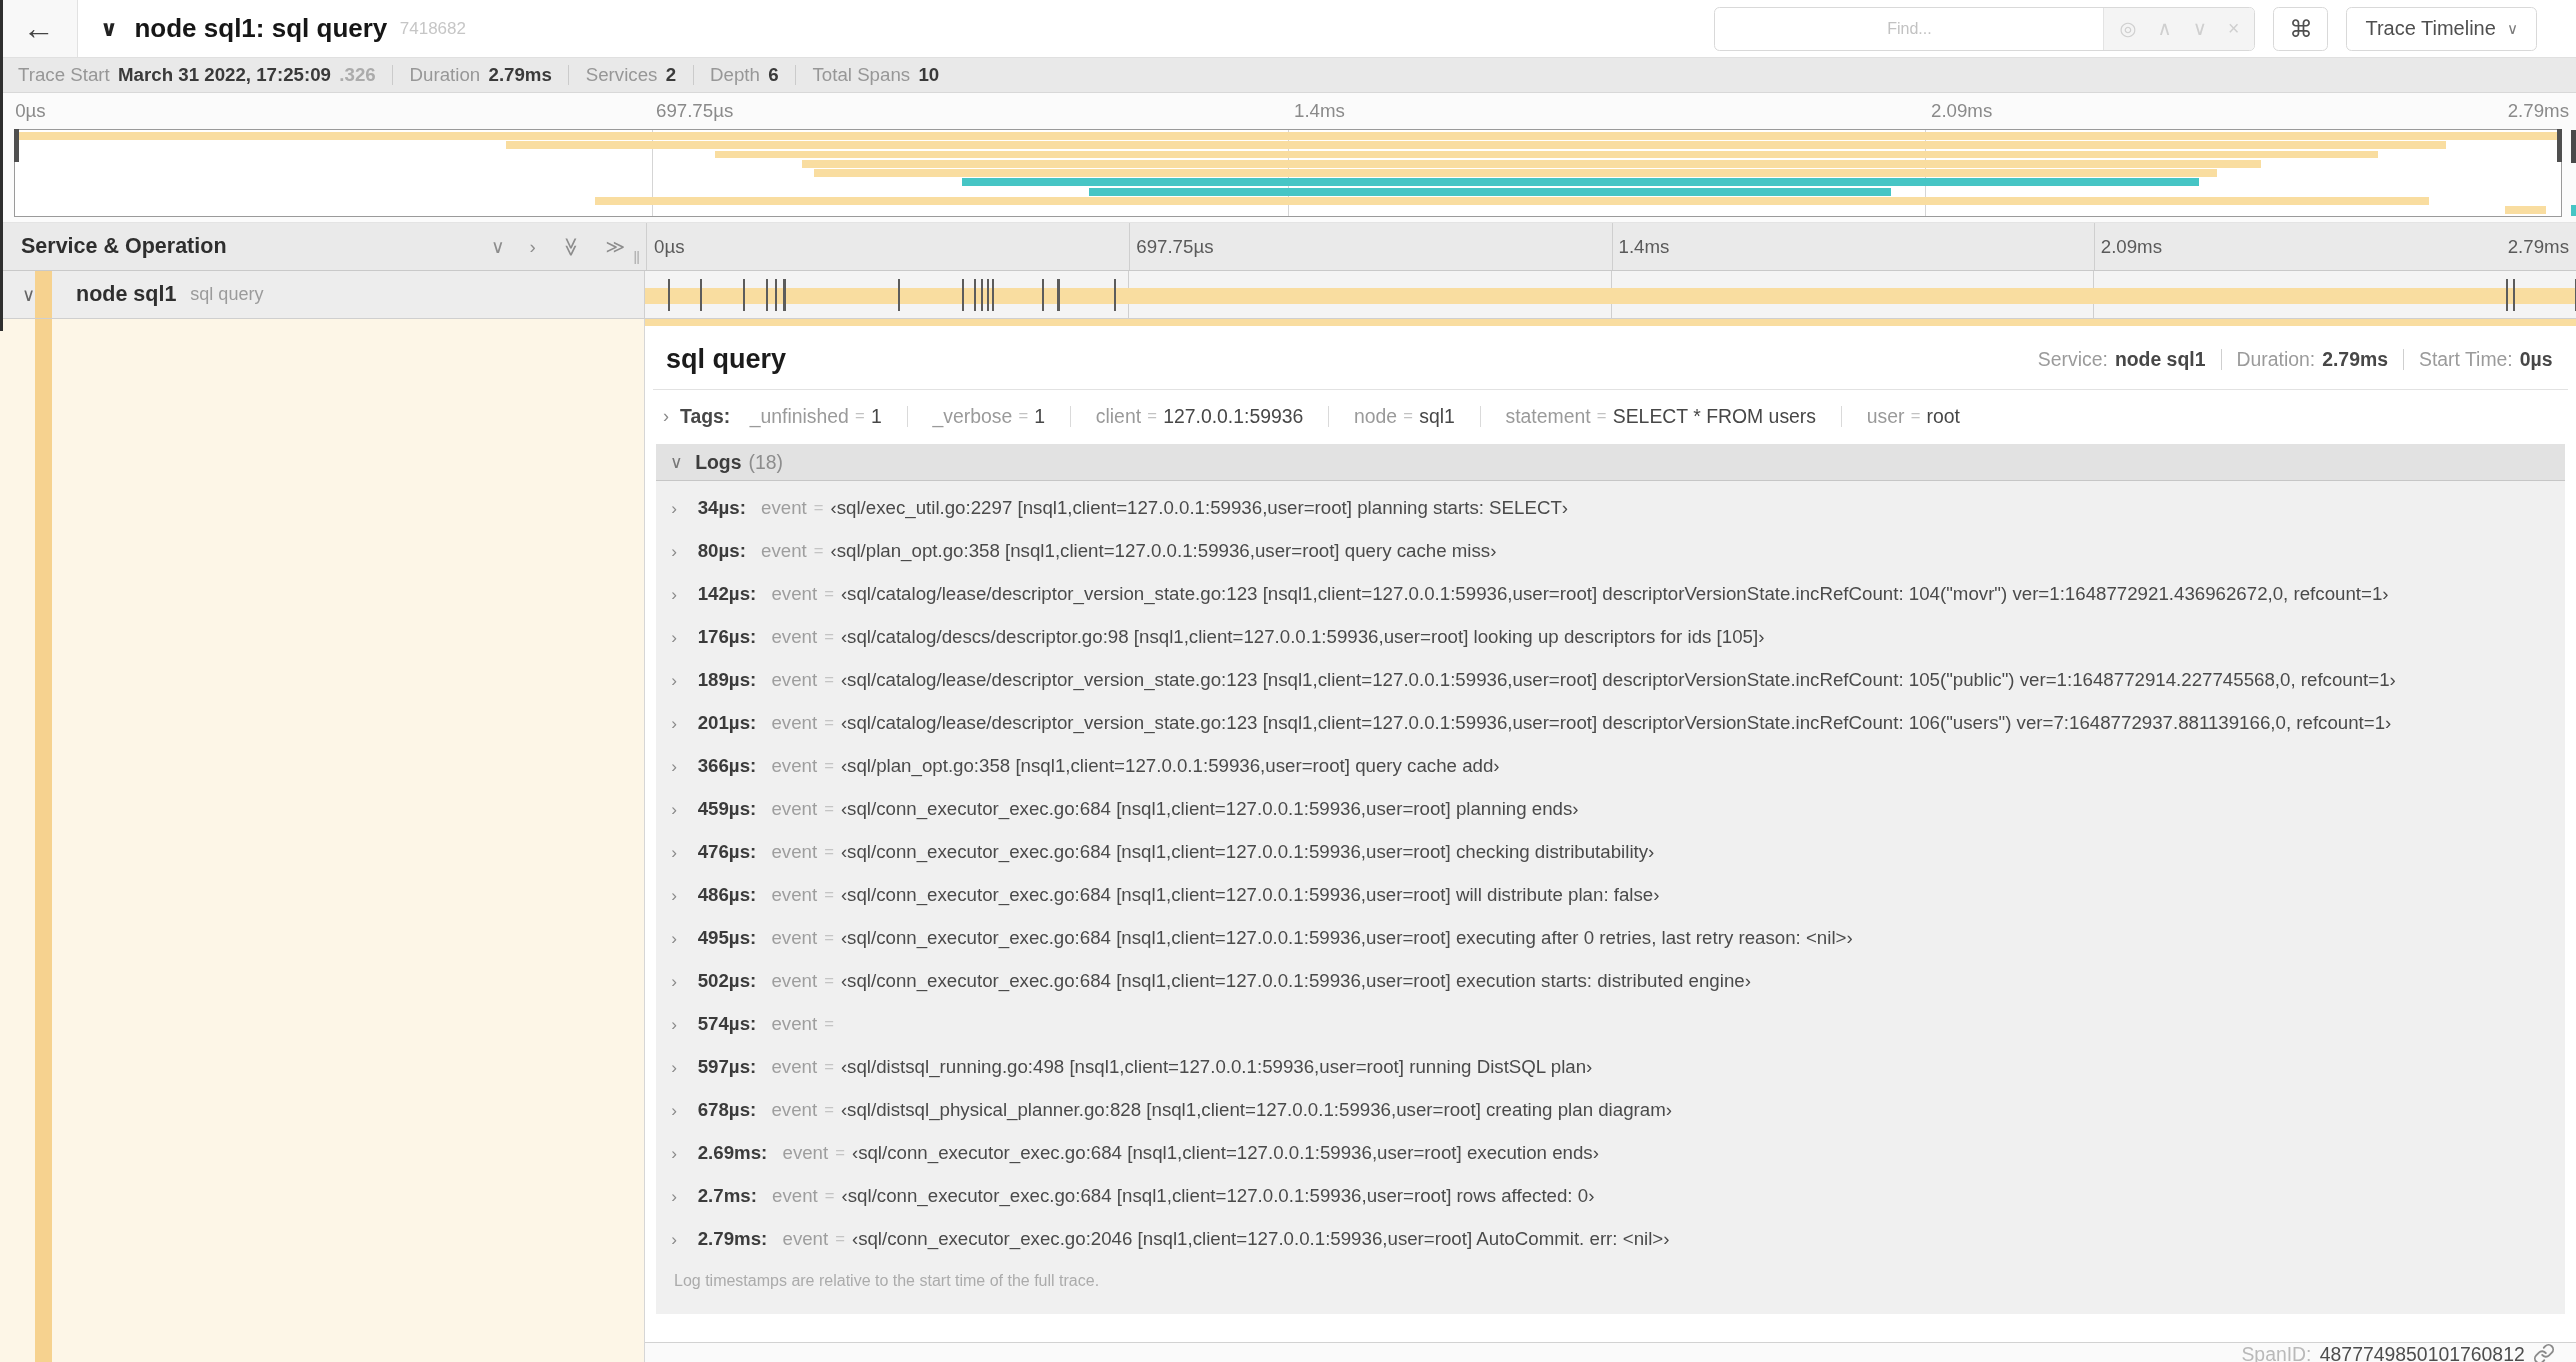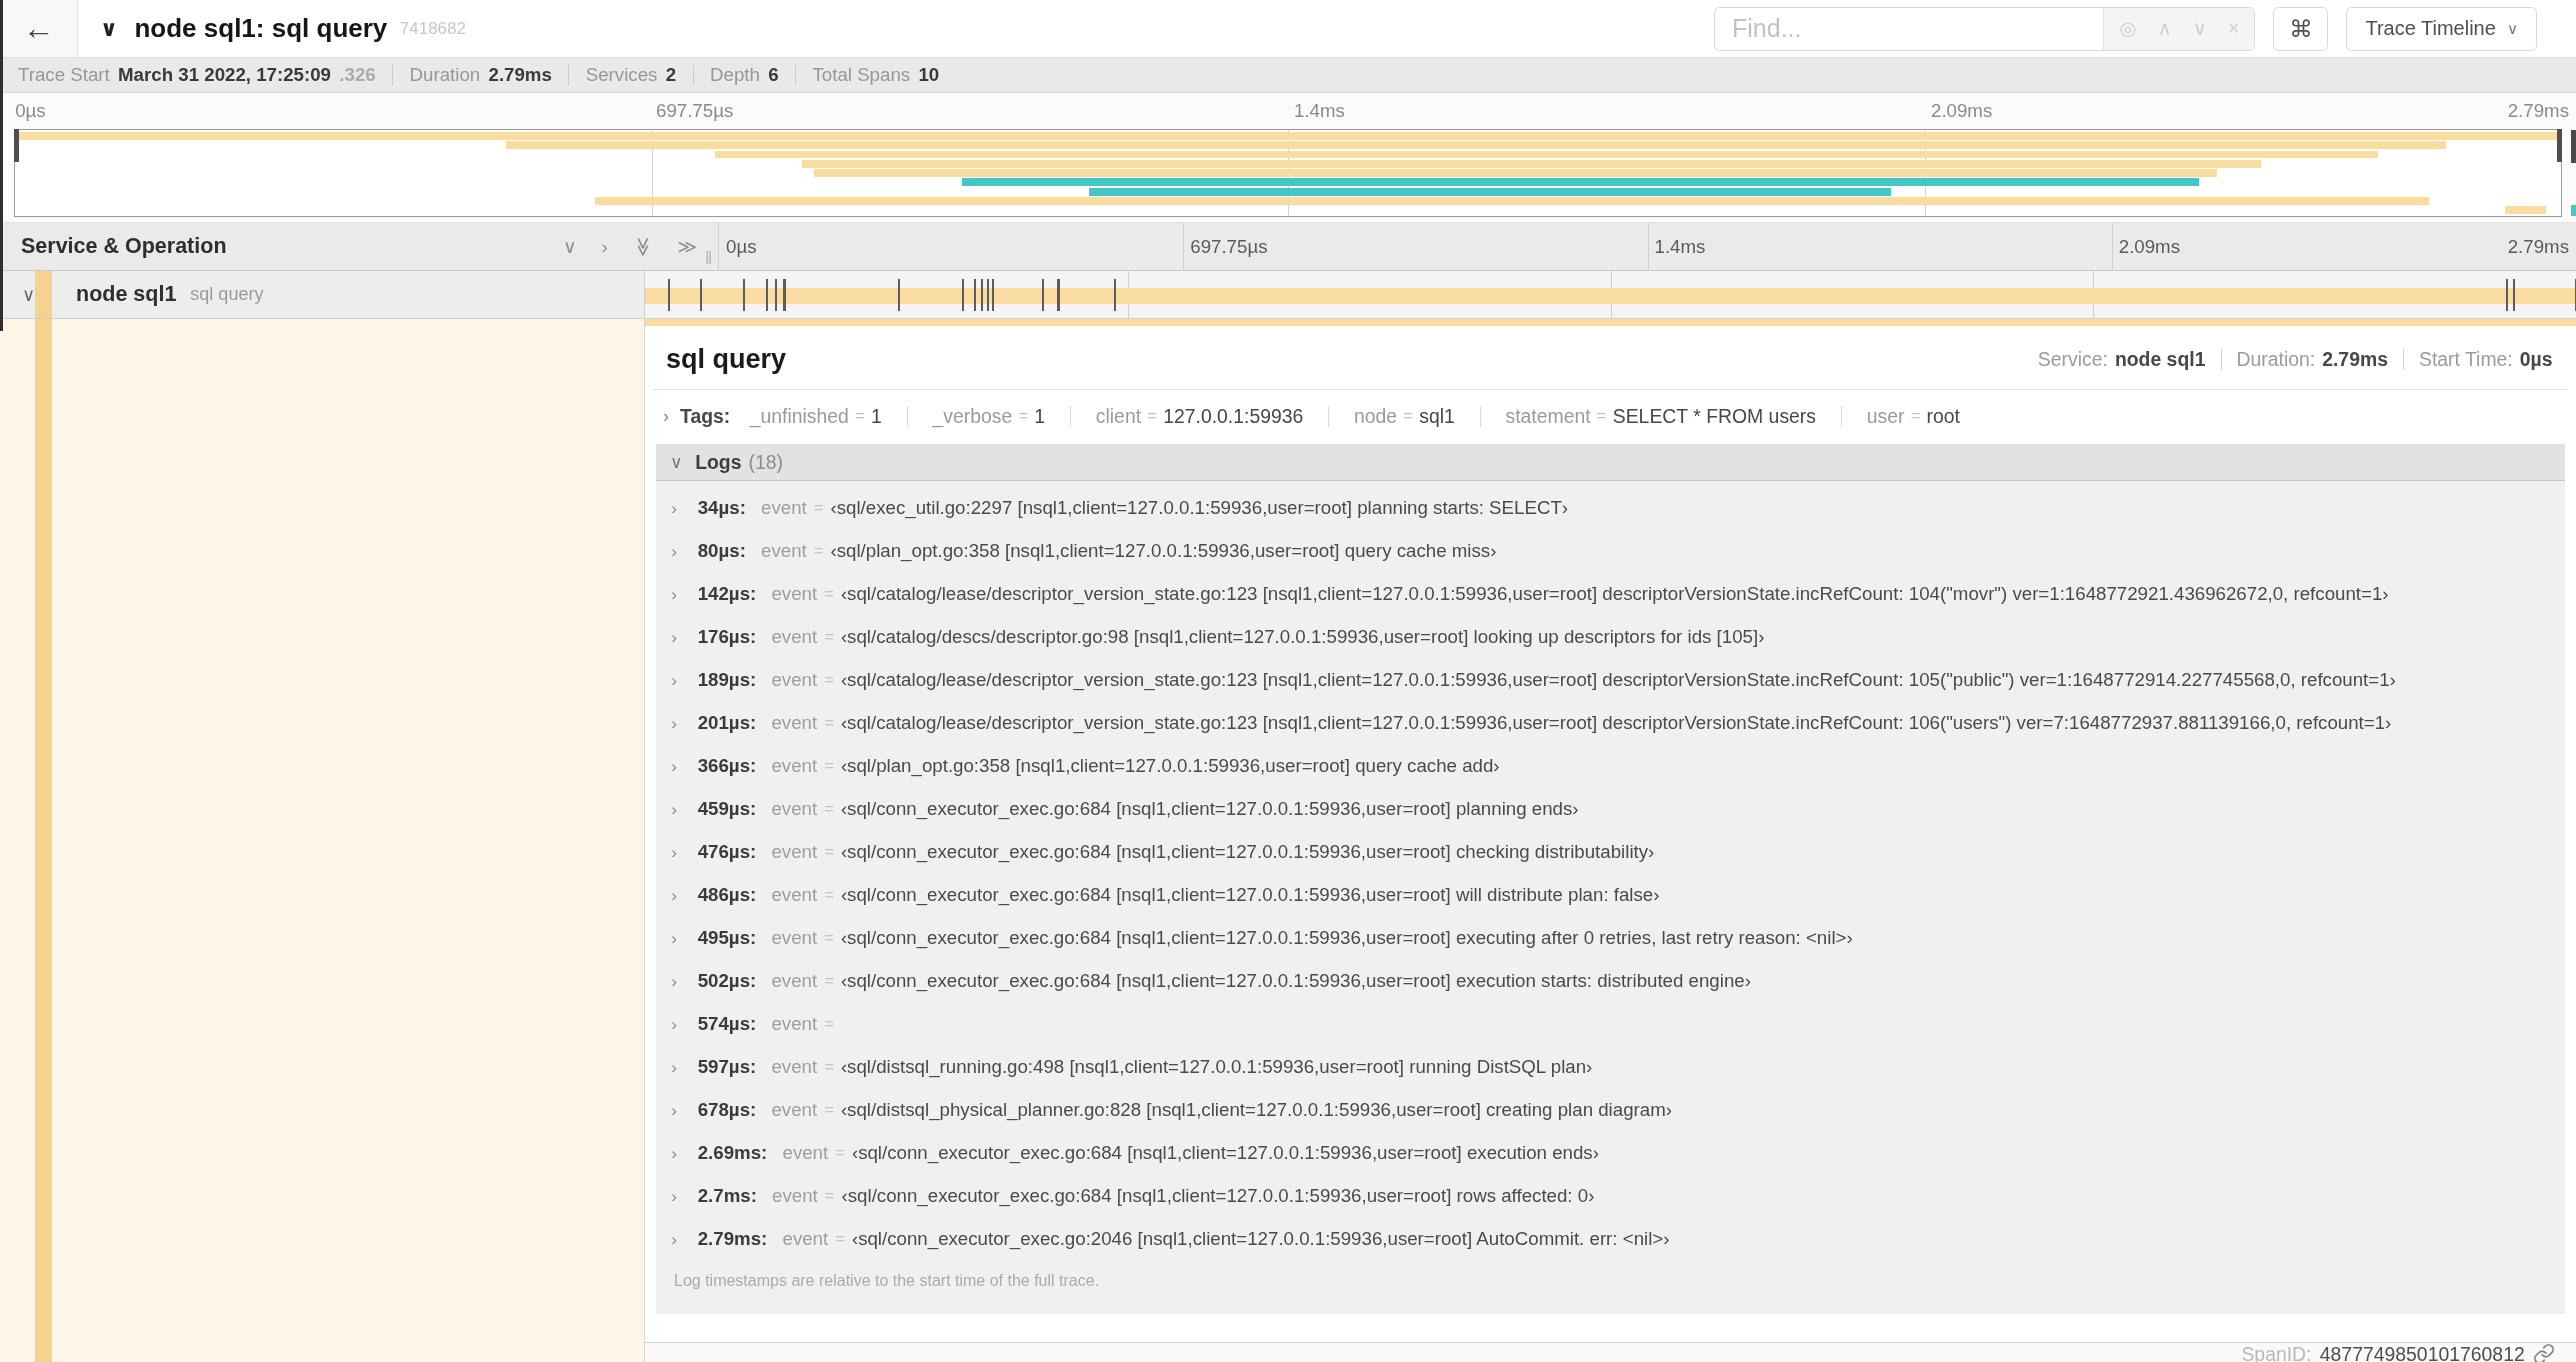"Find..." .find-input { font-size: 25px -> 16px; text-align: none -> center }
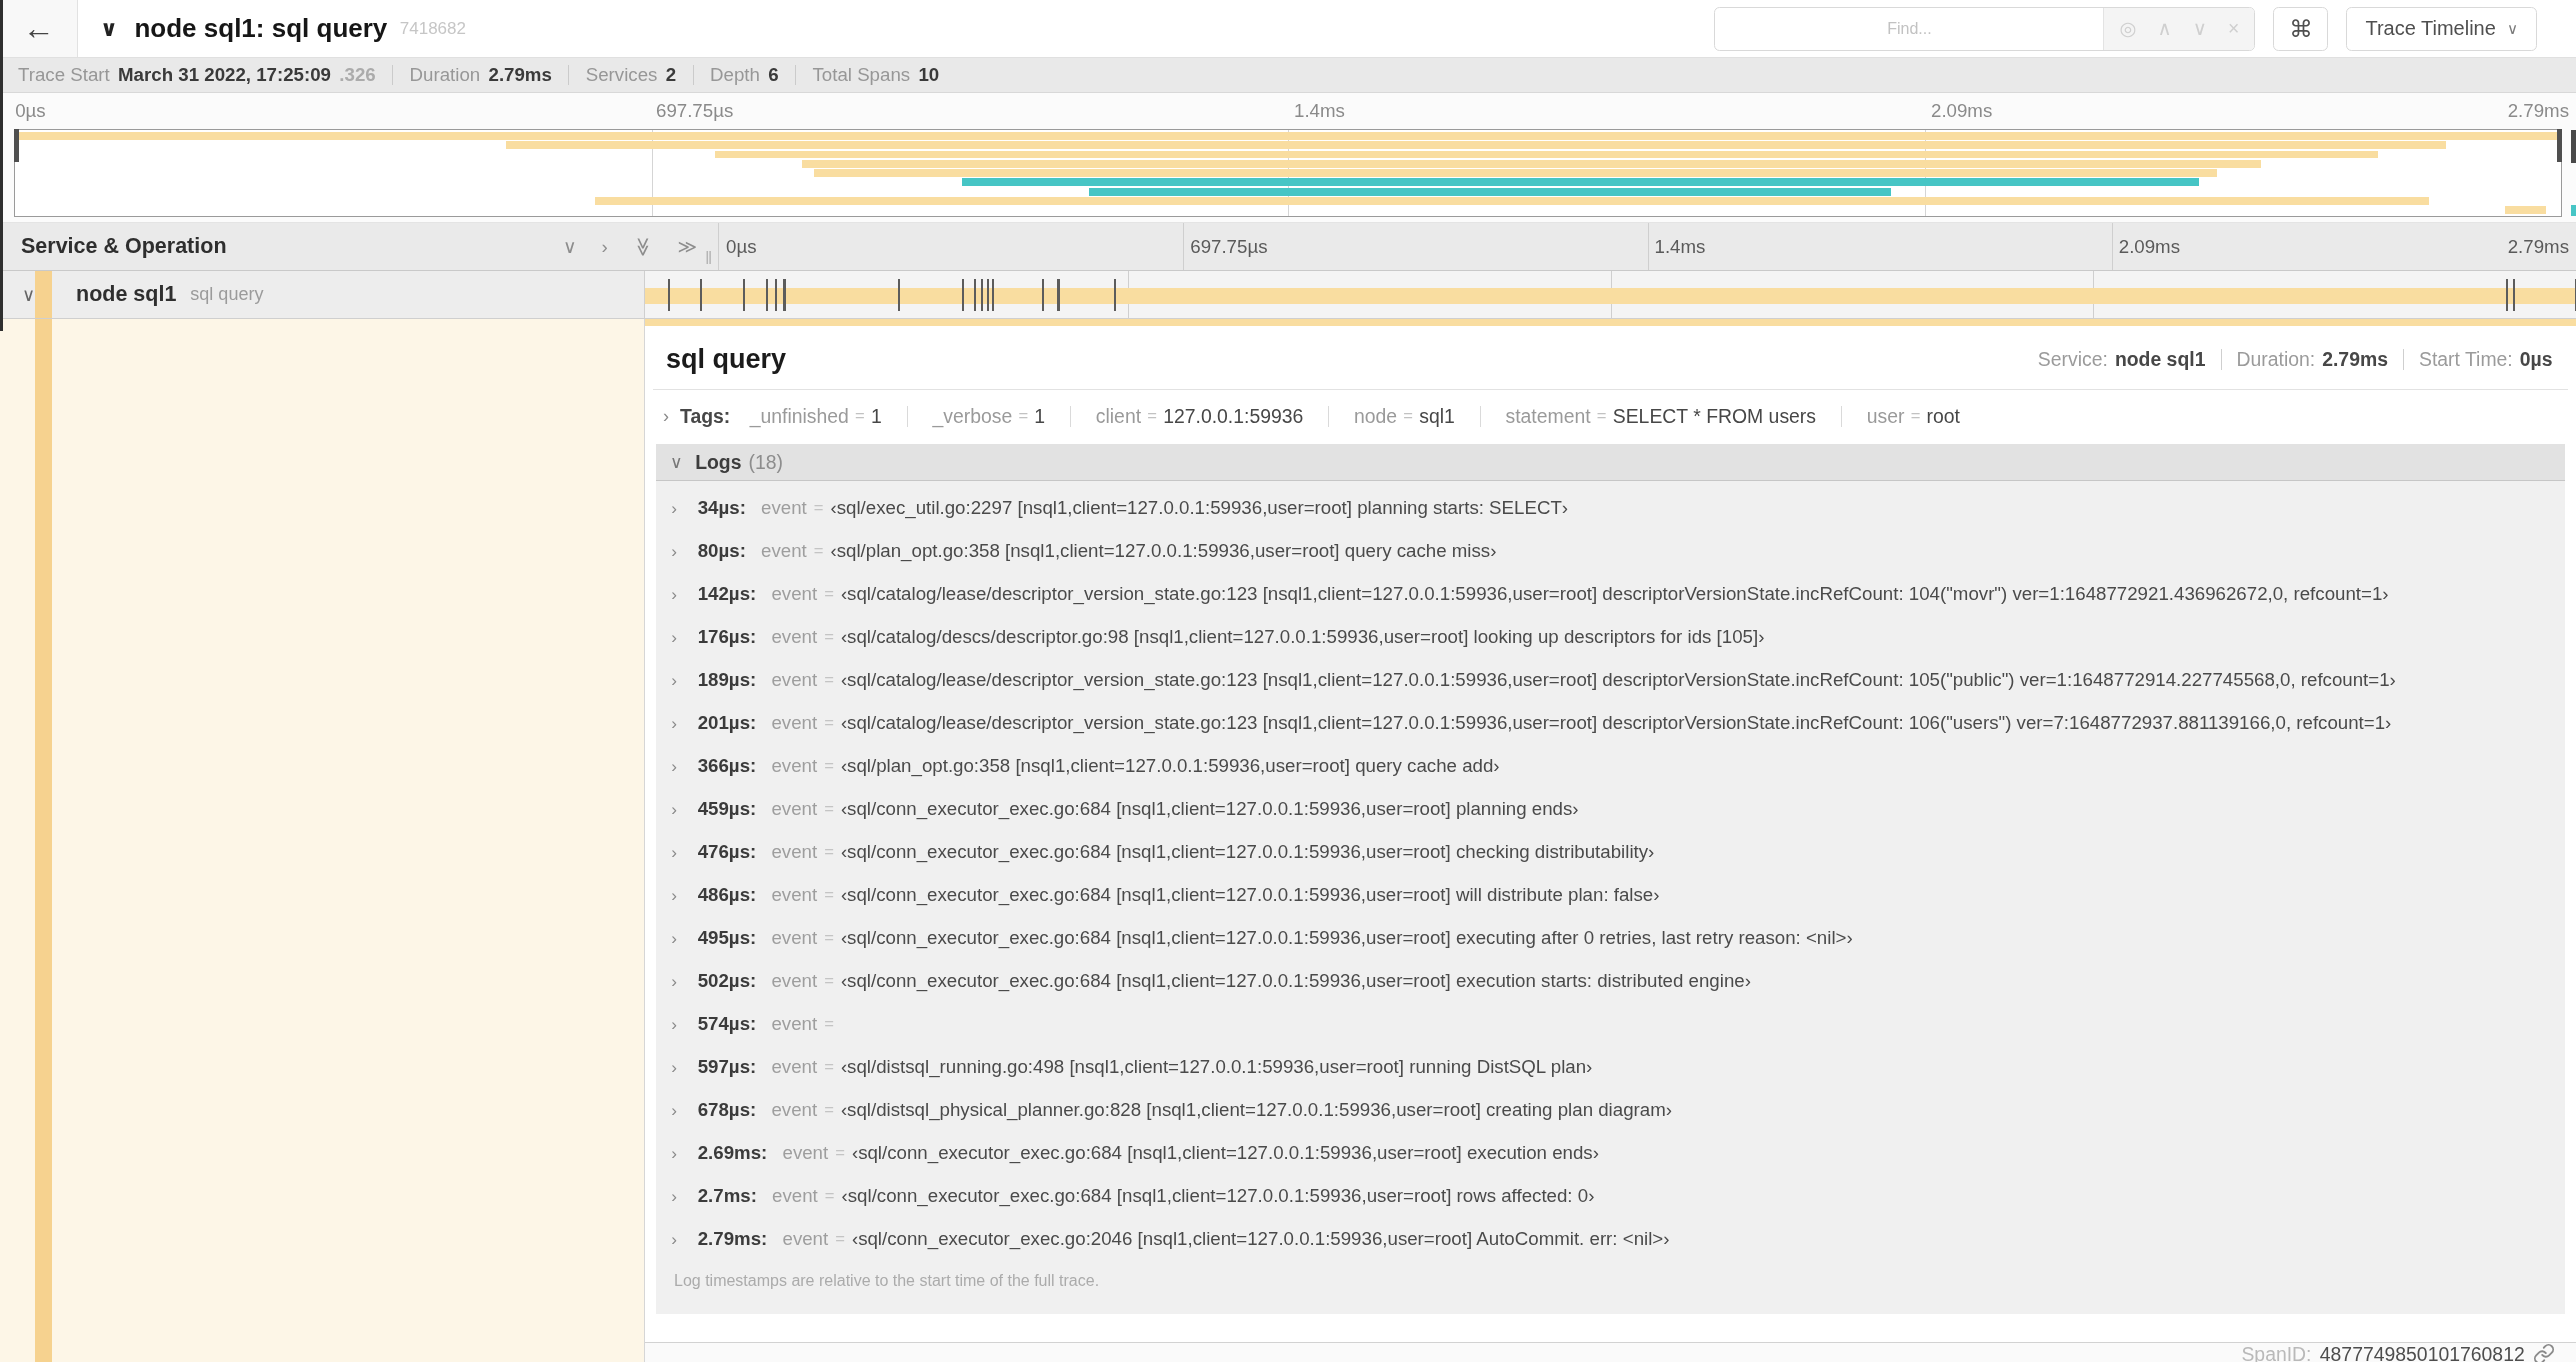"Service & Operation" .sop-cell { width: 719px -> 647px }
